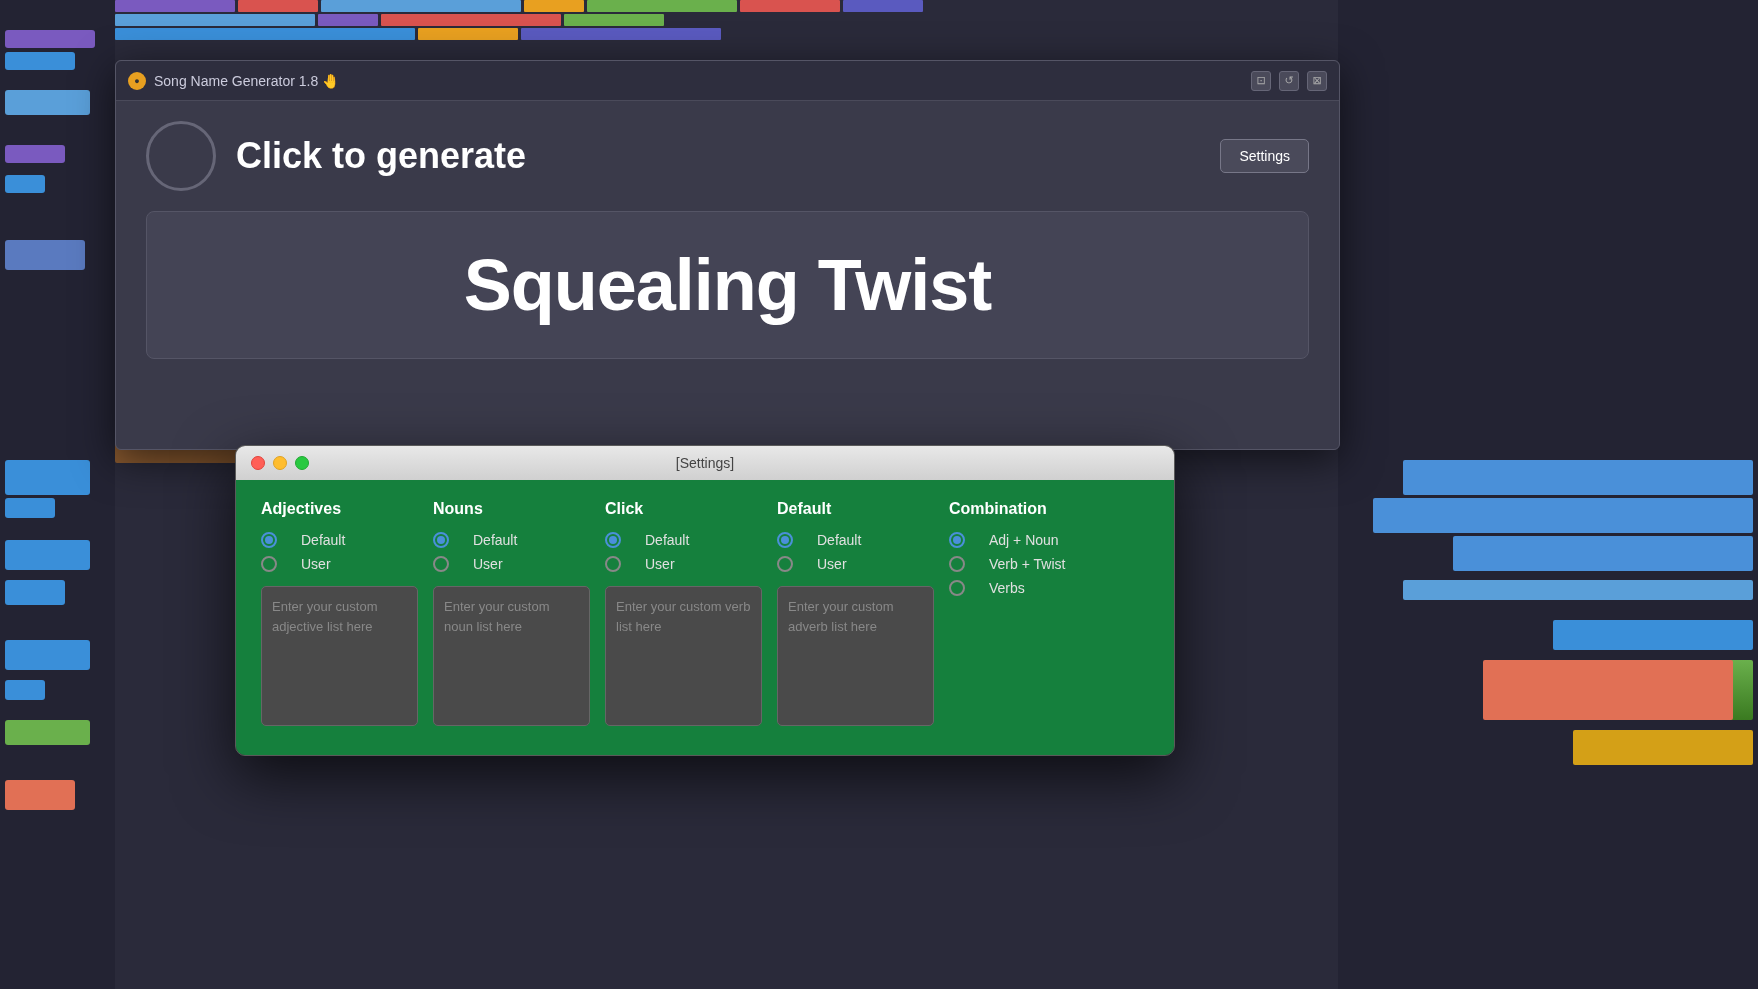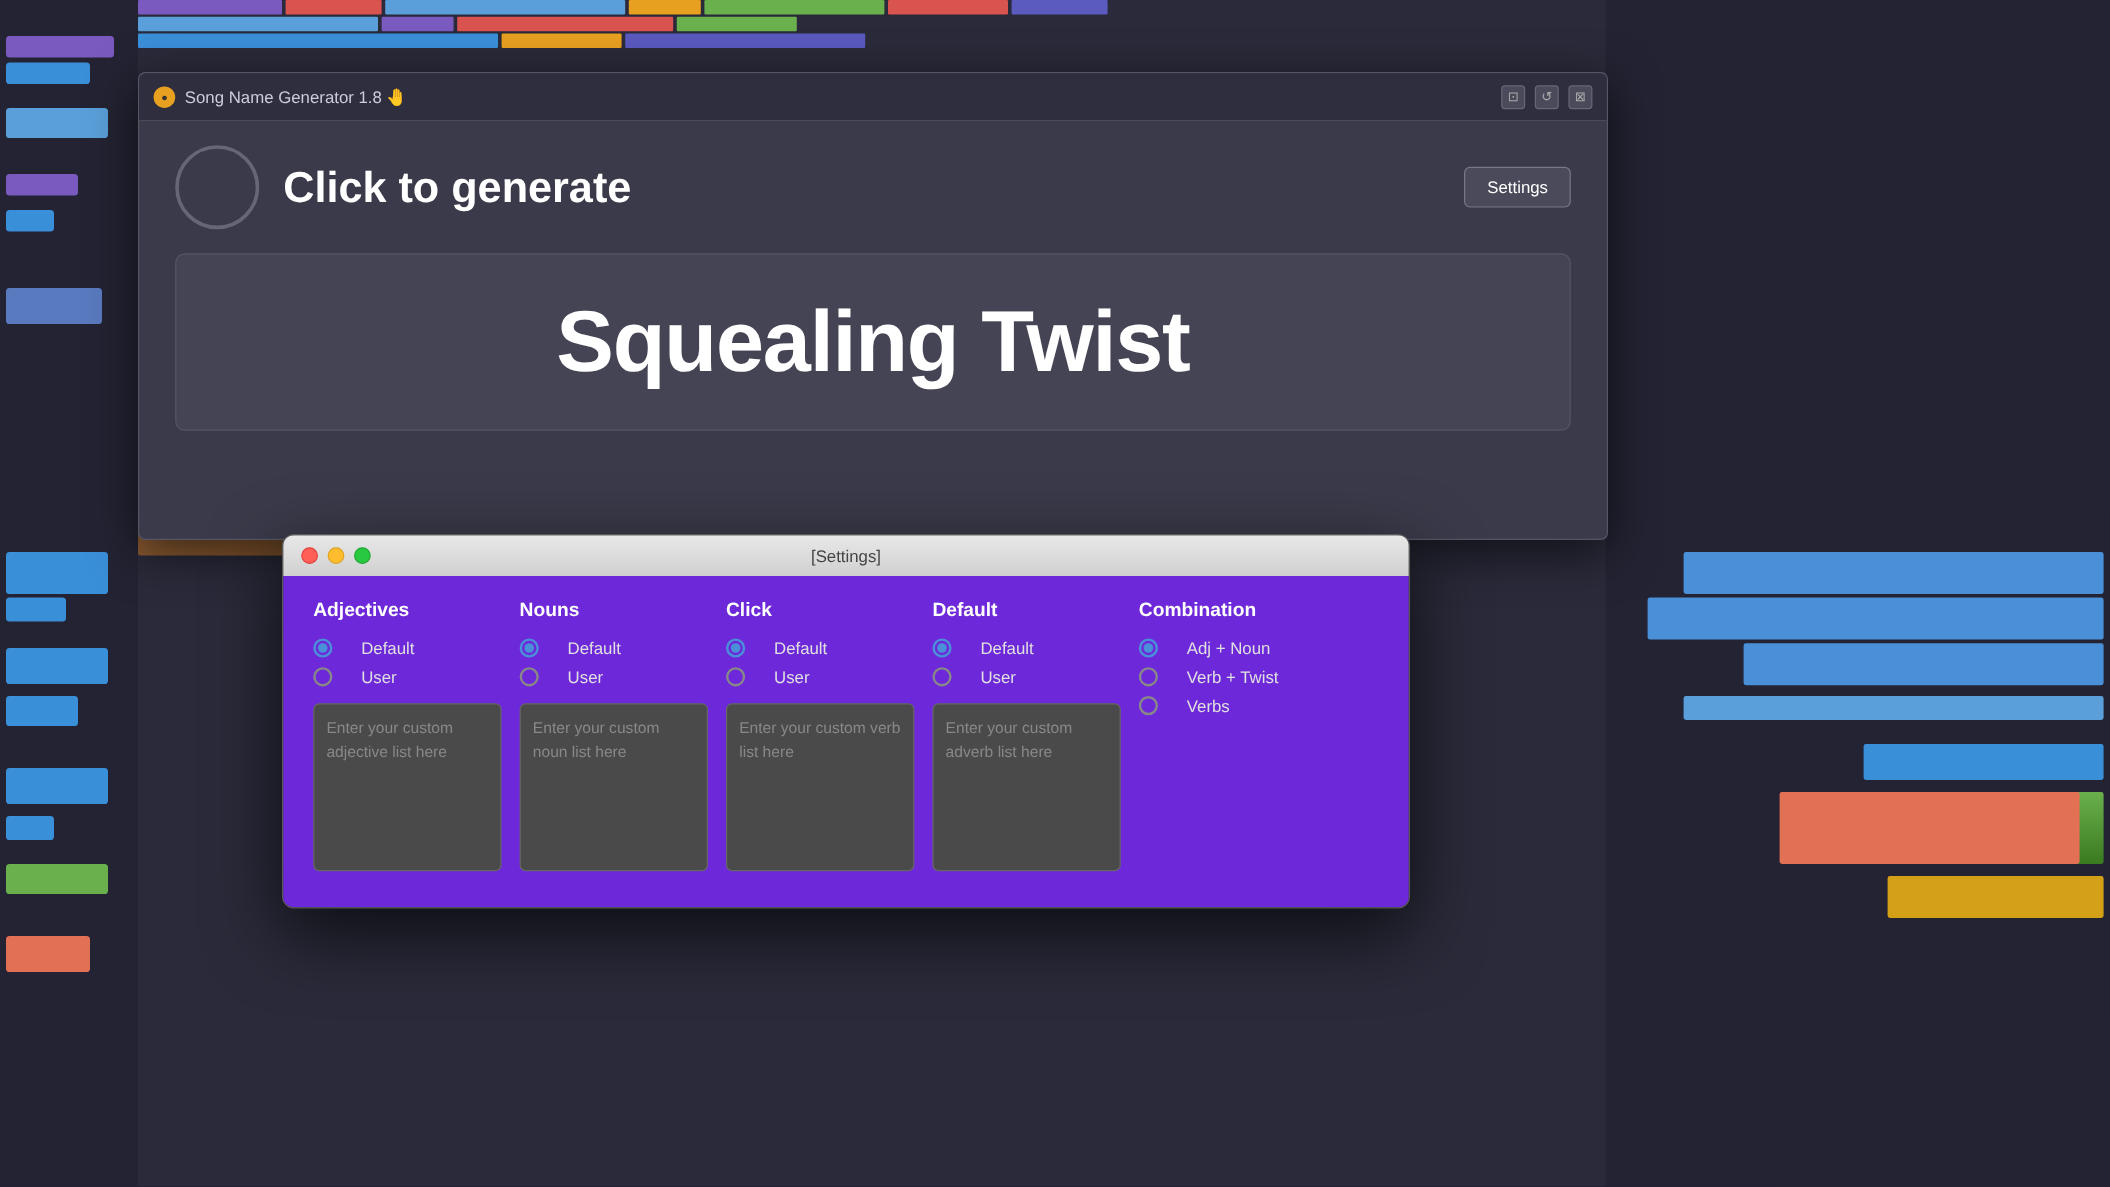"Adjectives" .settings-body { background: #6d28d9 -> #15803d }
